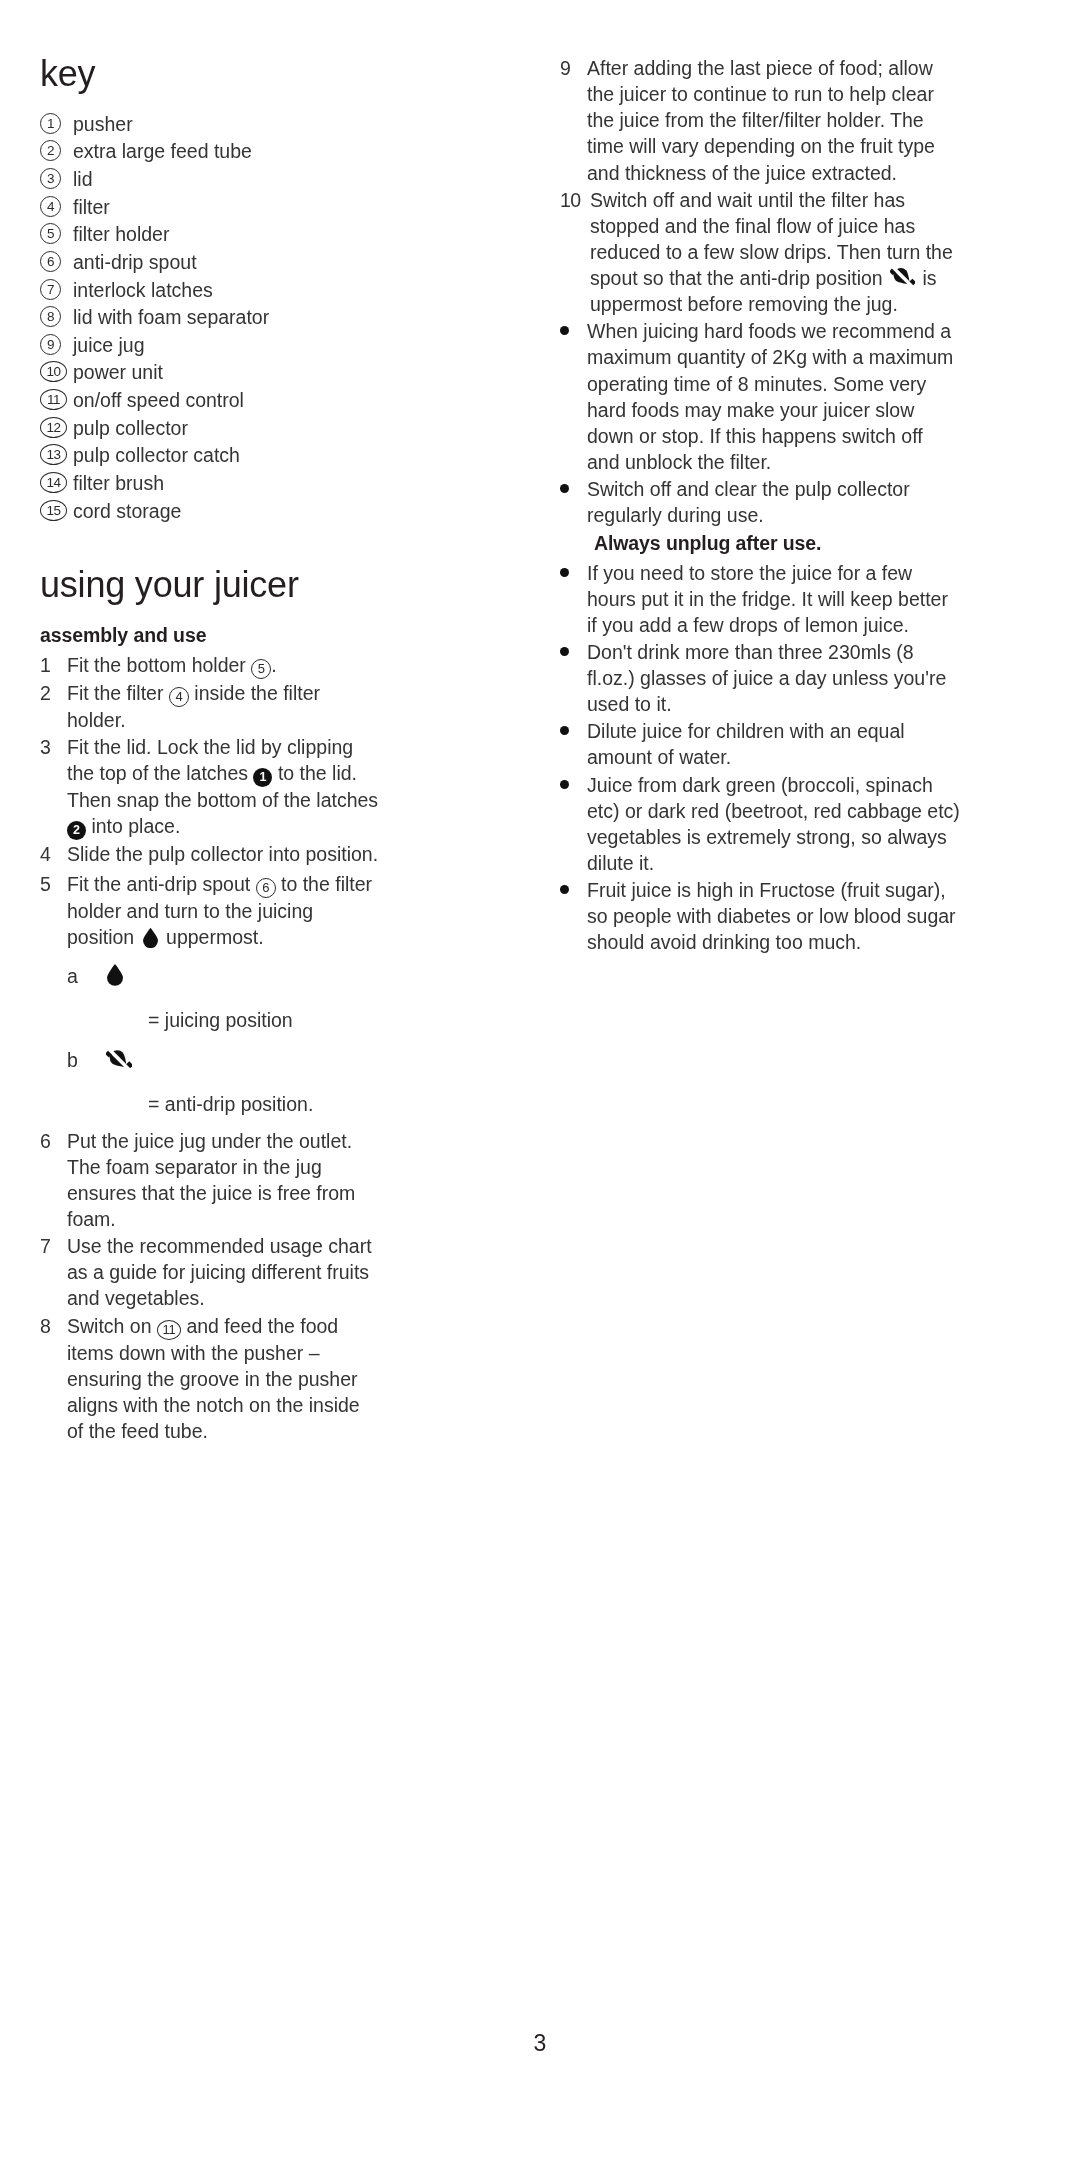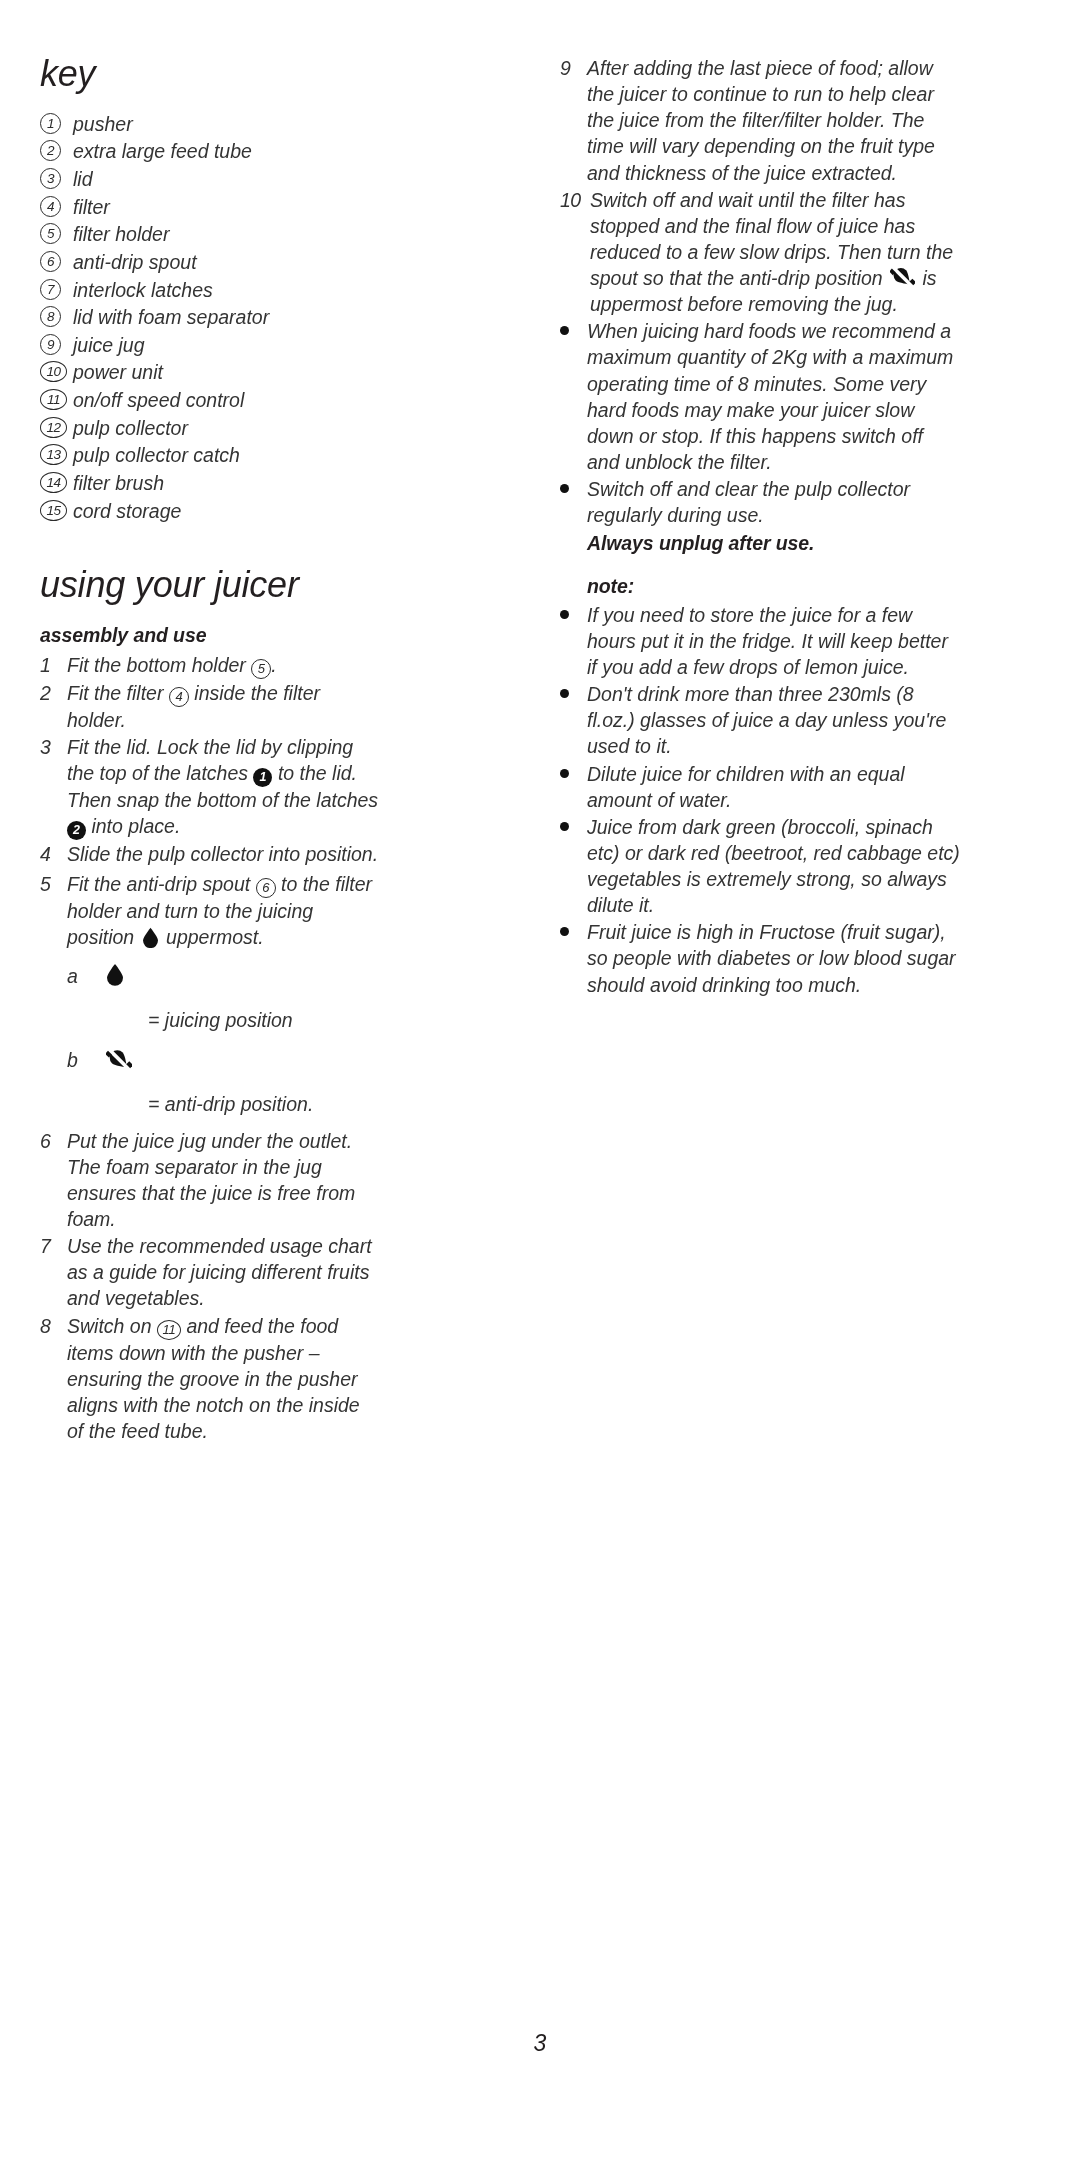"key" .page { font-style: italic -> none }
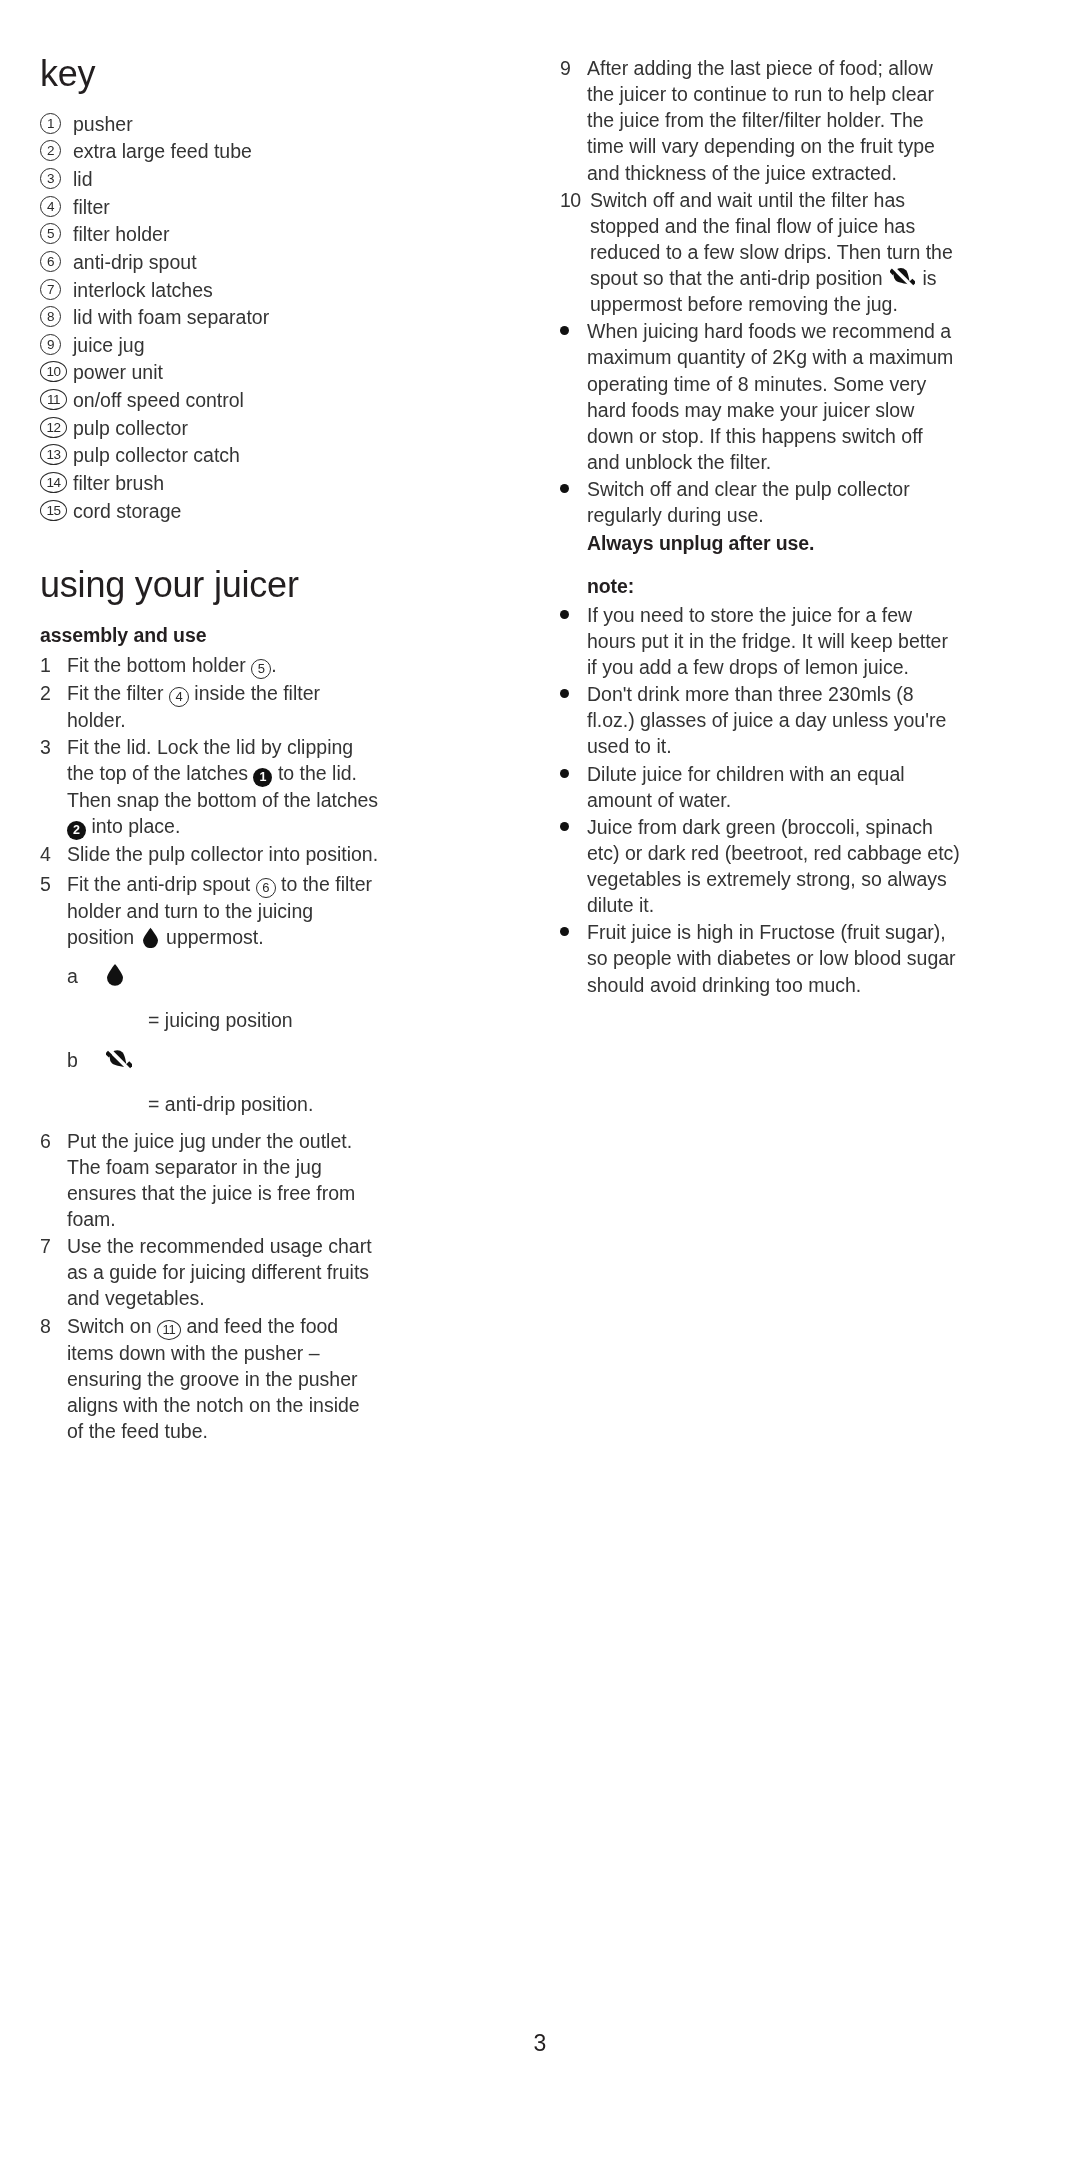"Always unplug after use." h2.h-bold { margin-left: 27px -> 34px }
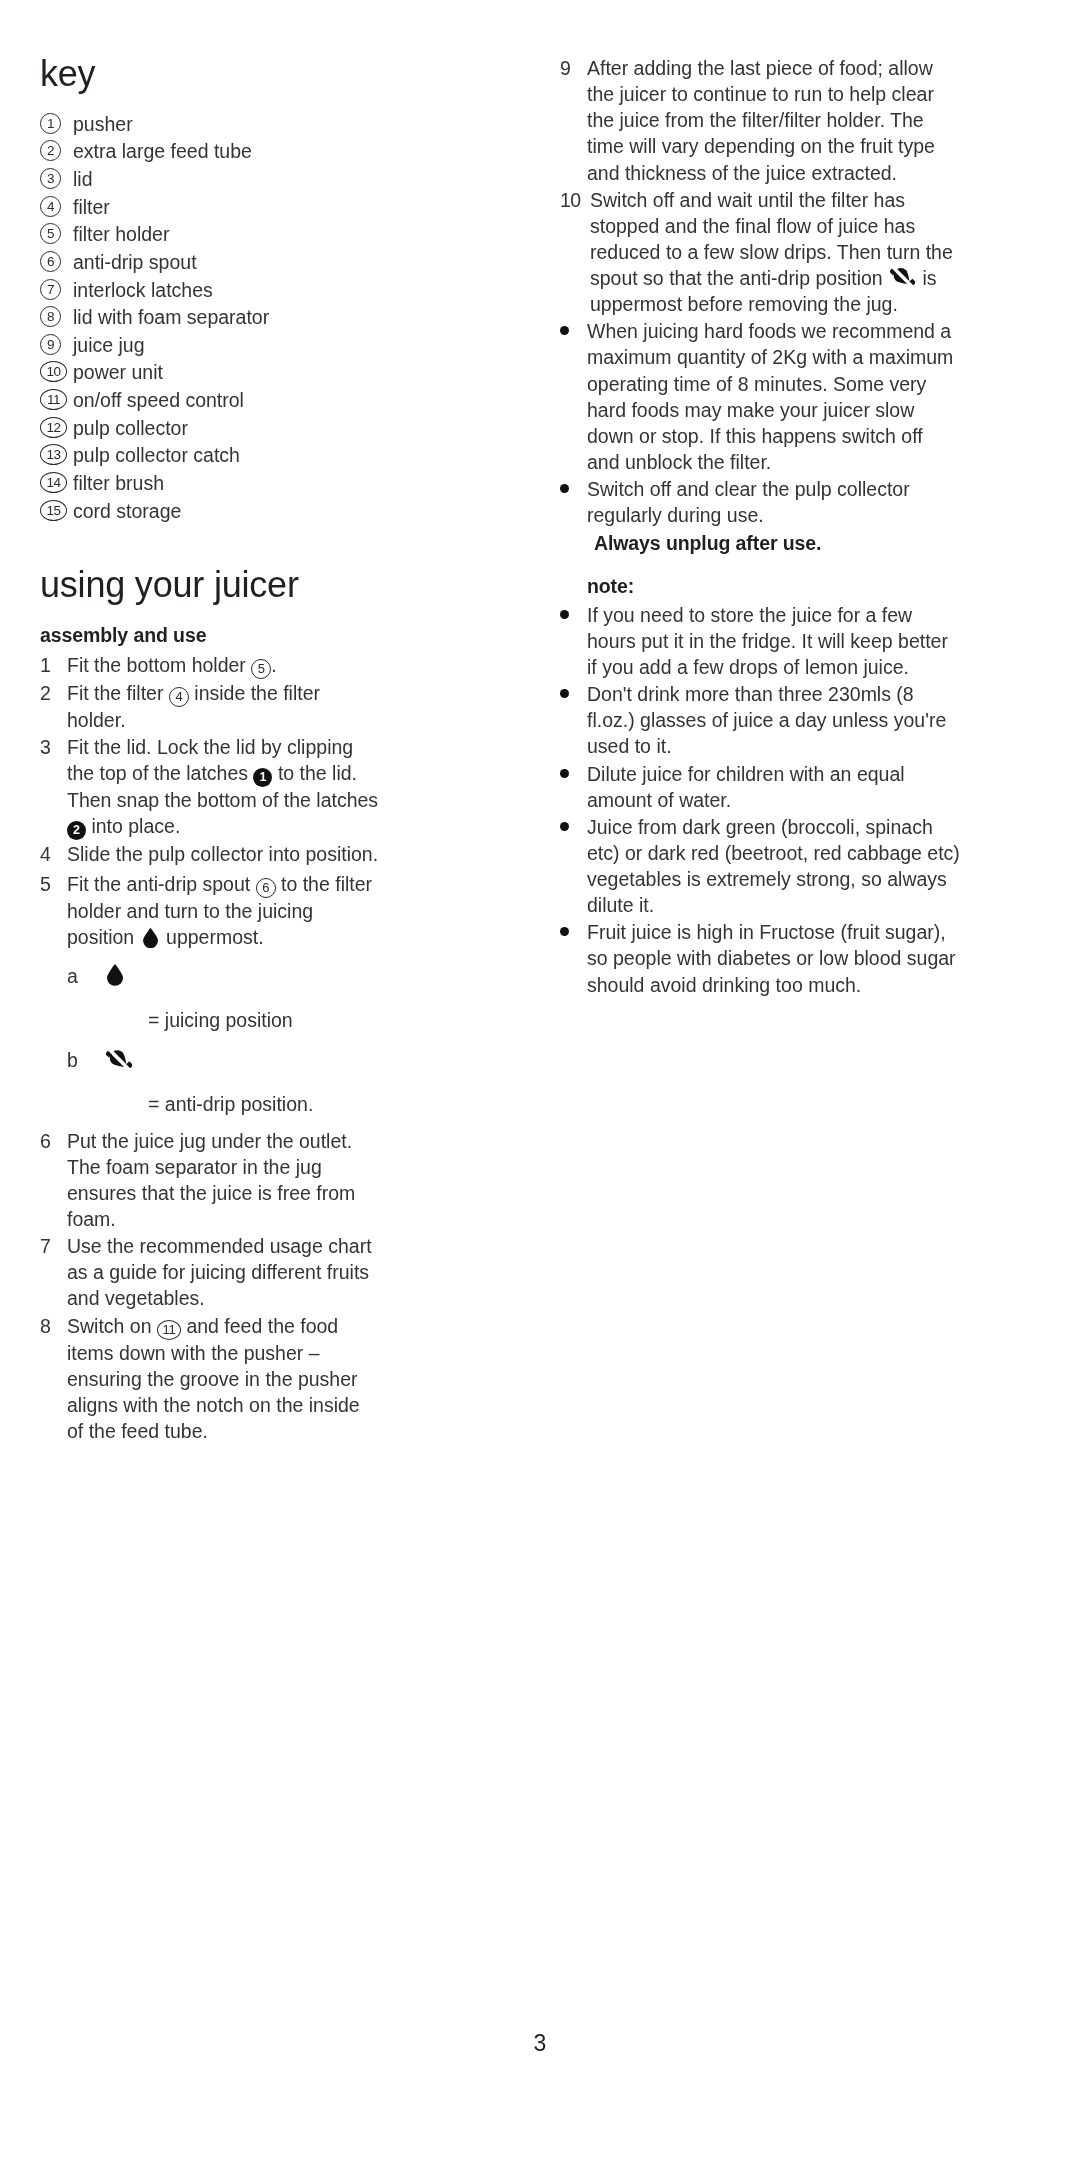"note:" h2.h-bold { html: <h2>note:</h2> -> none }
